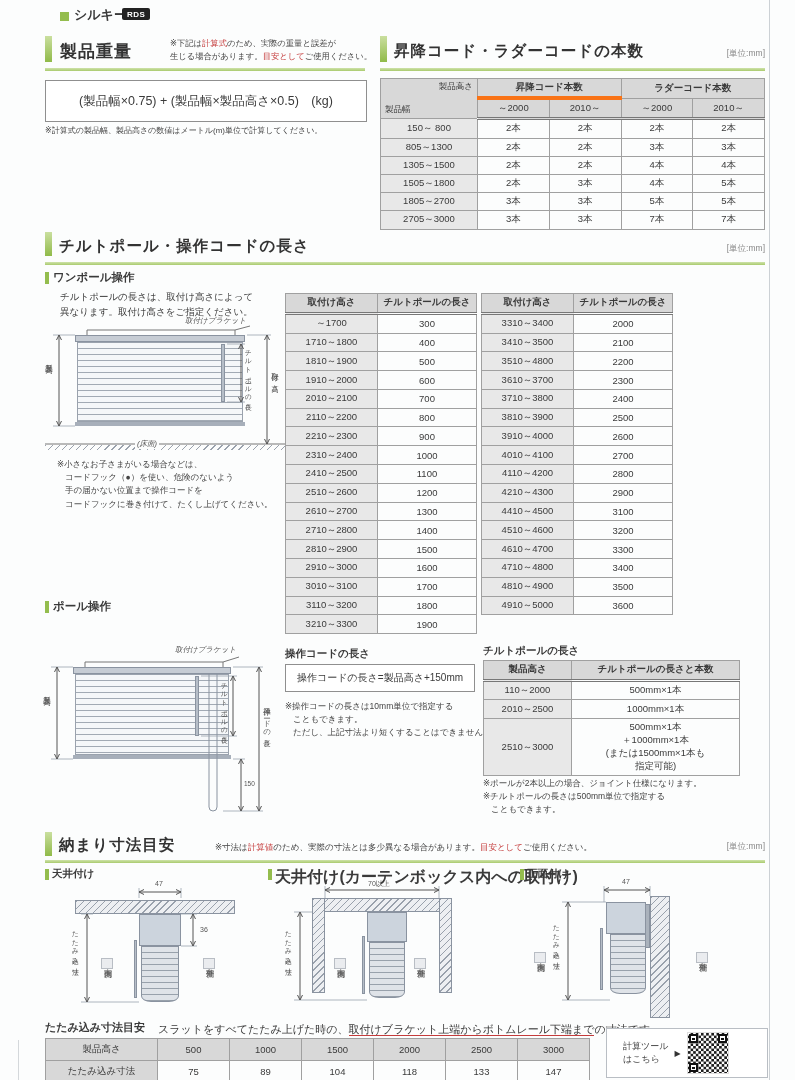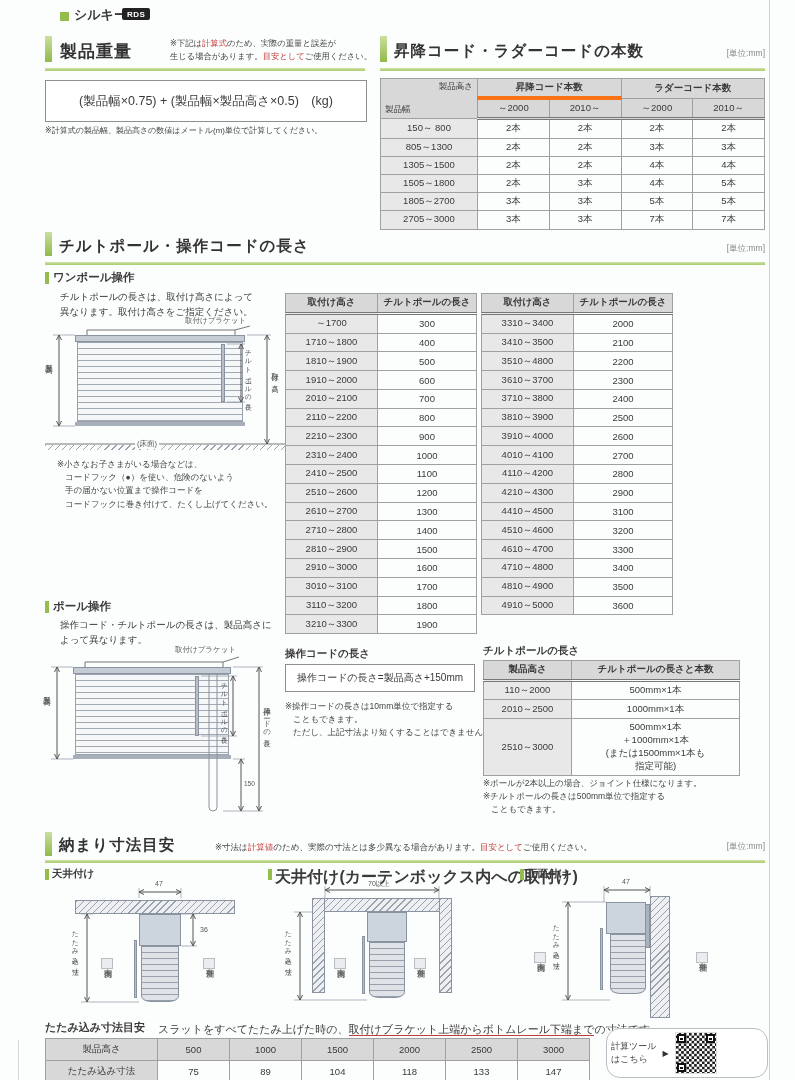"取付けブラケット" .diag-label { font-style: none -> italic }
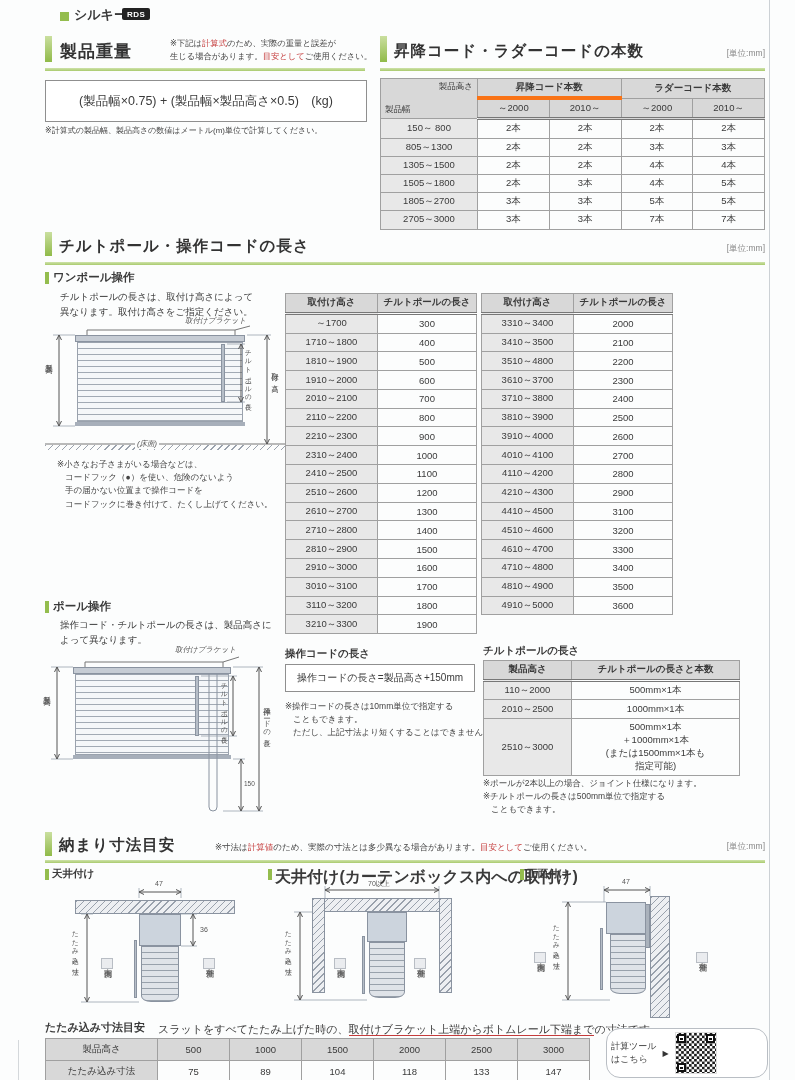"操作コード・チルトポールの長さは、製品高さに" div.abs { html: <div> <span>操作コード・チルトポールの長さは、製品高さに</span><br> <span>よって異なります。</span> </div> -> none }
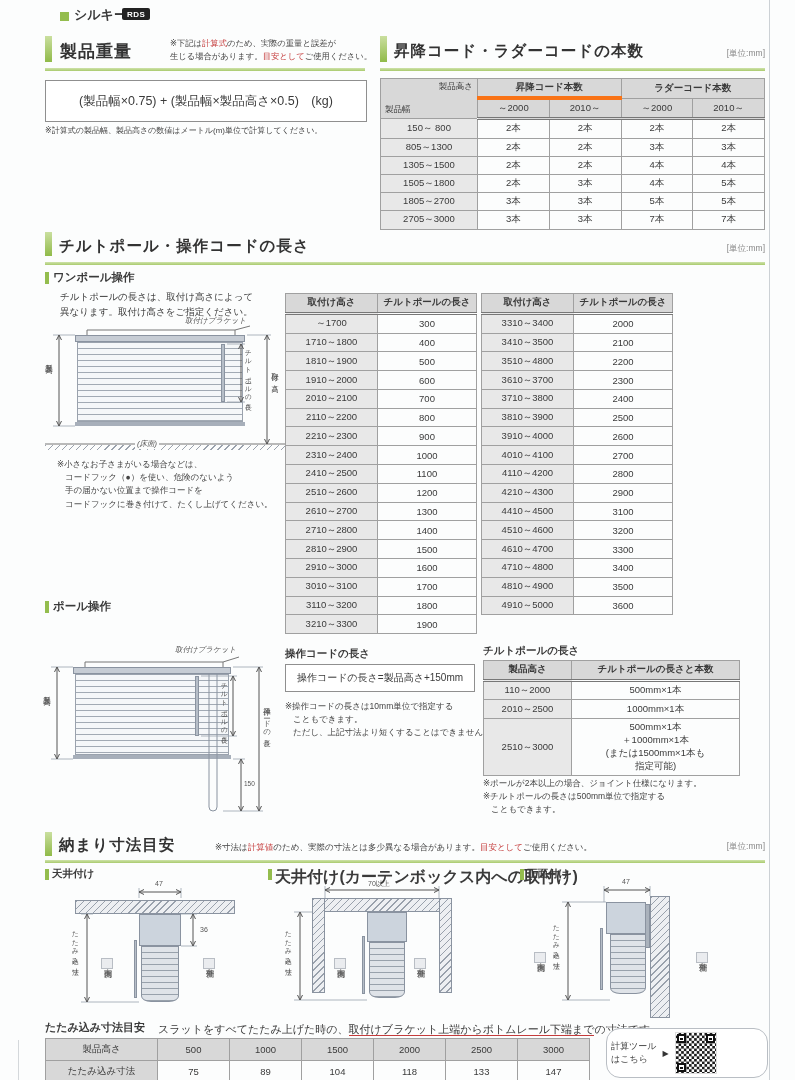"計算ツール" .calc-box { border-radius: 14px -> 0; padding: 4px 4px -> 4px 16px }
